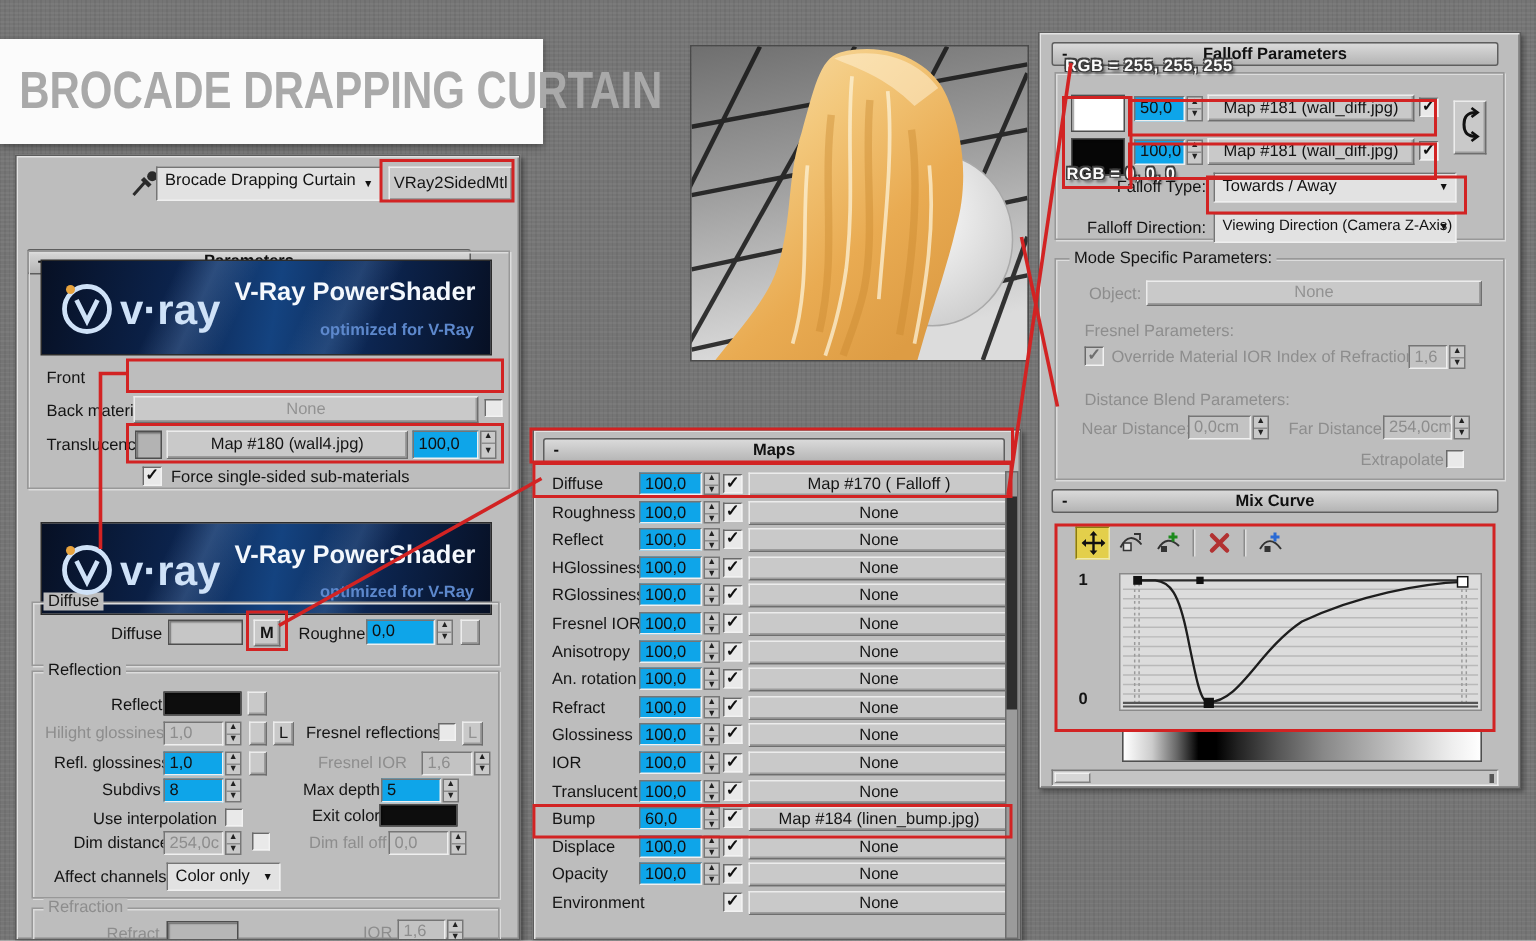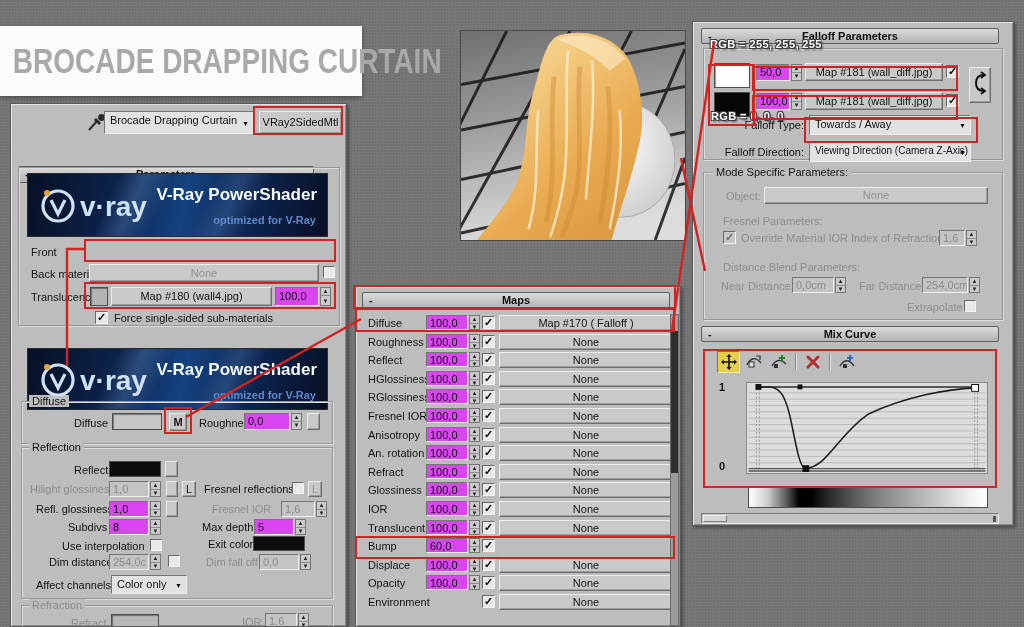"50,0" .field { background: #d946ef -> #0ea5e9 }
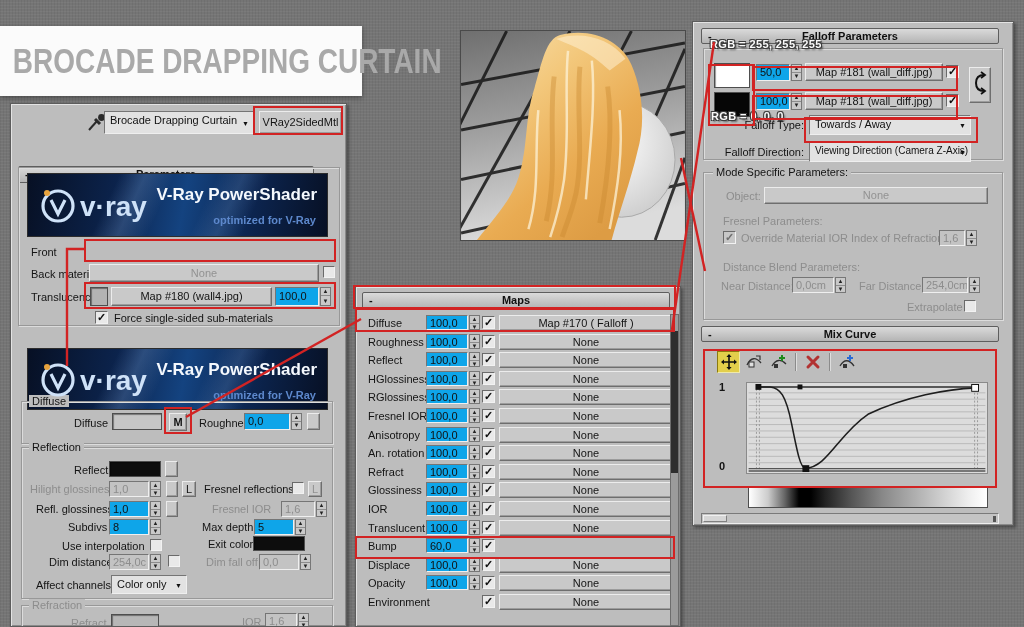"Map #184 (linen_bump.jpg)" button.btn { html: none -> <button>Map #184 (linen_bump.jpg)</button> }
